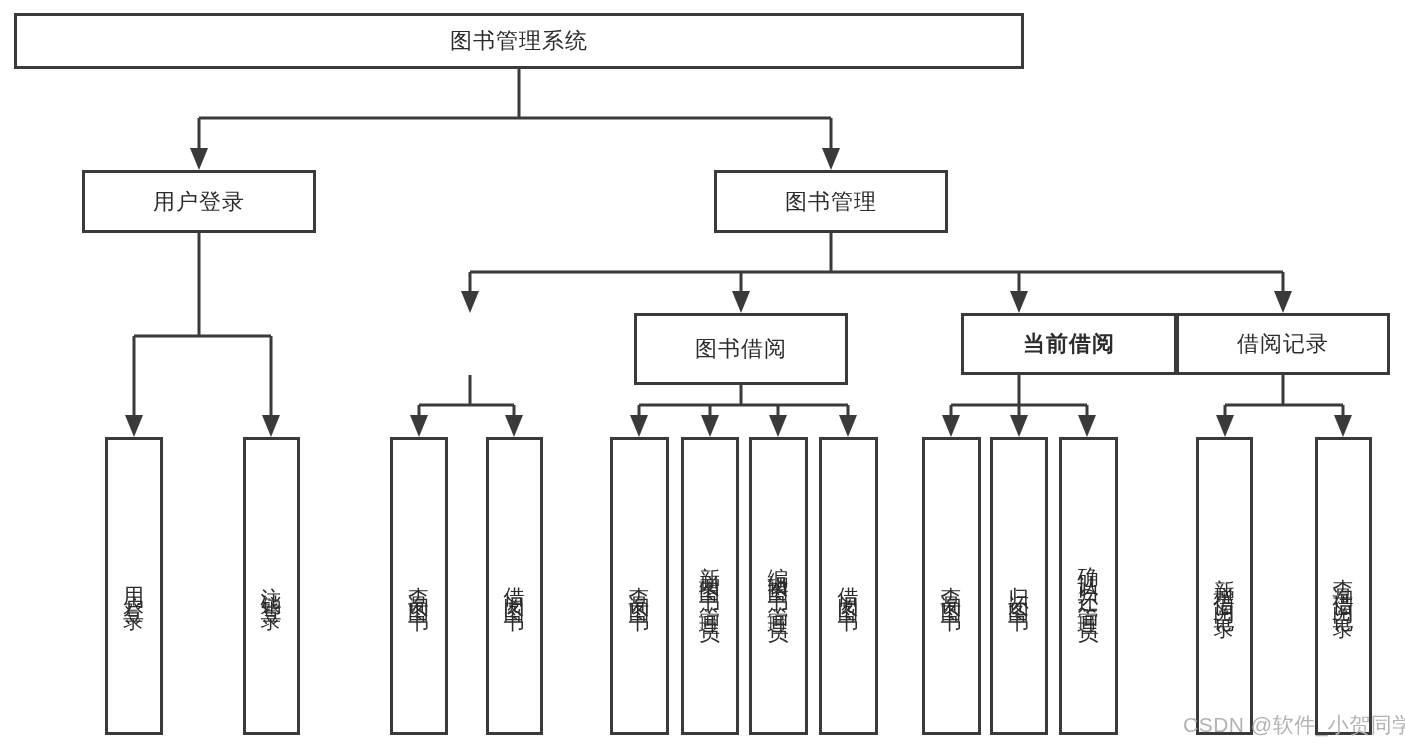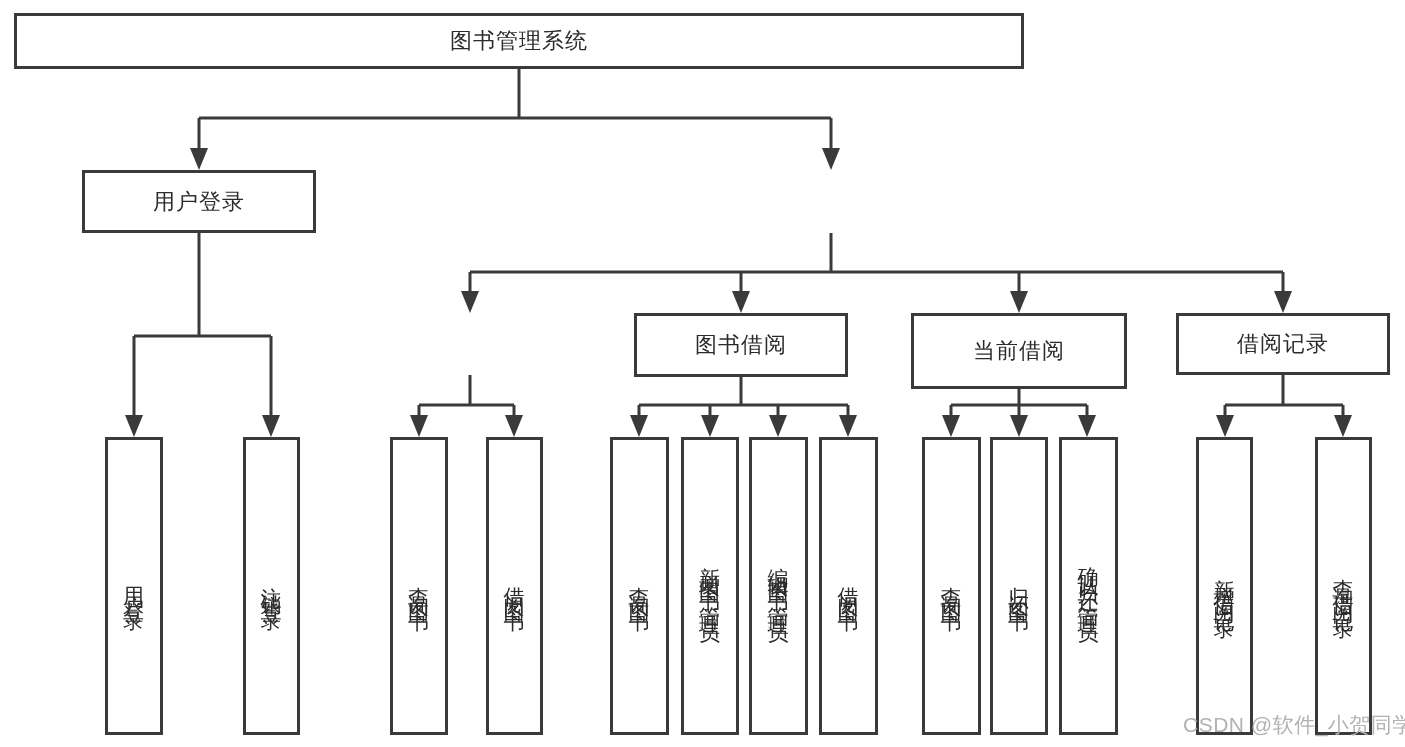"图书管理" div.box { html: none -> <div>图书管理</div> }
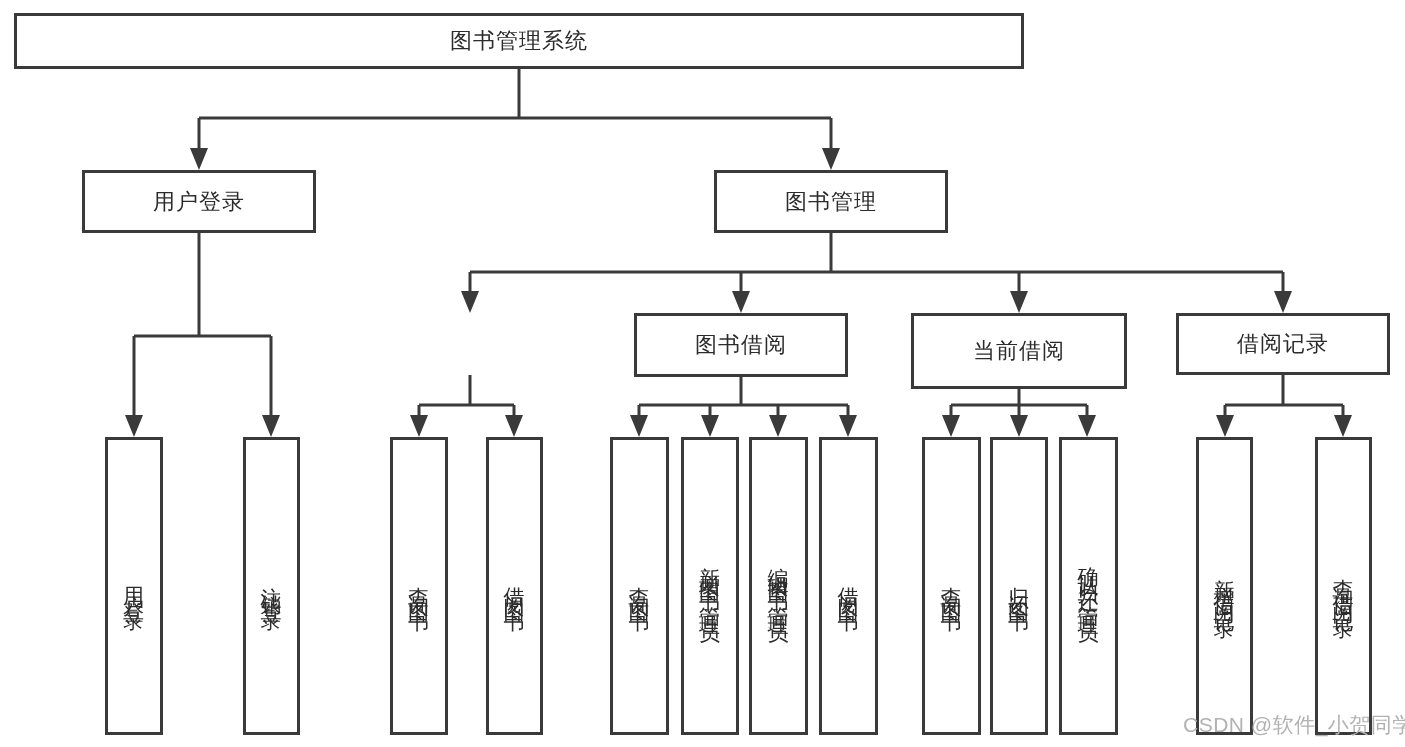"图书借阅" div.box { height: 64px -> 72px }
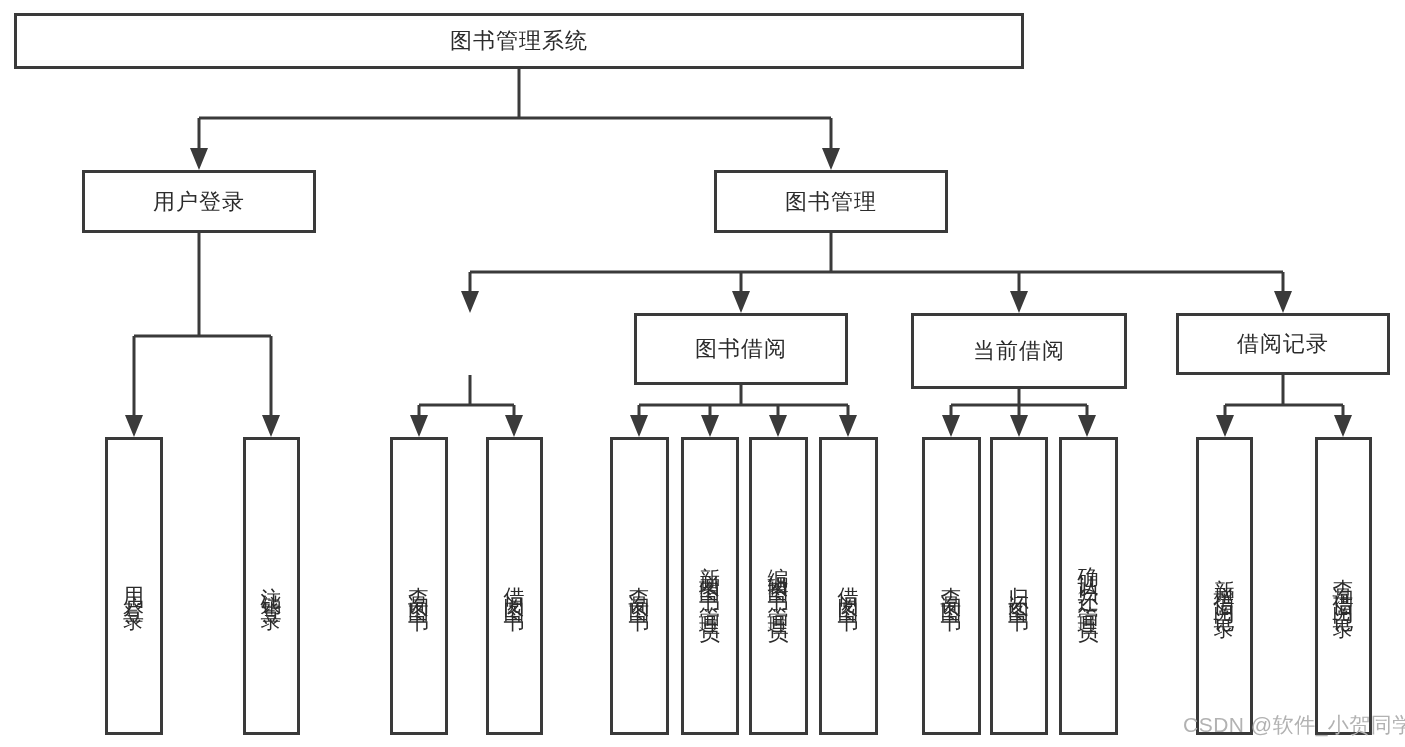"当前借阅" div.box { font-weight: none -> bold; height: 76px -> 62px; left: 911px -> 961px }
